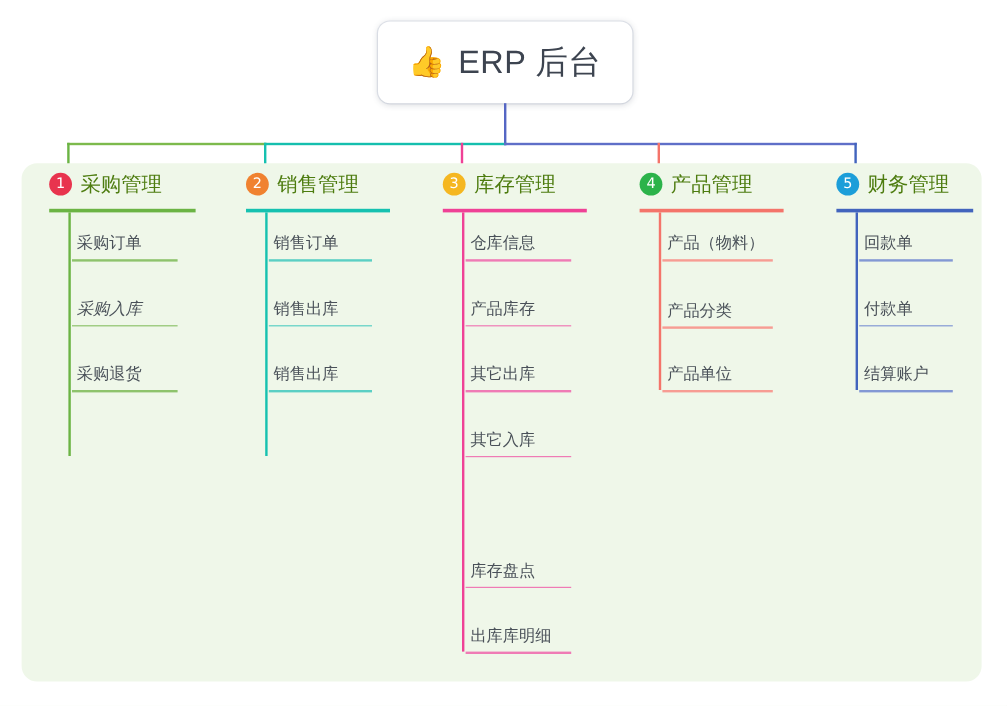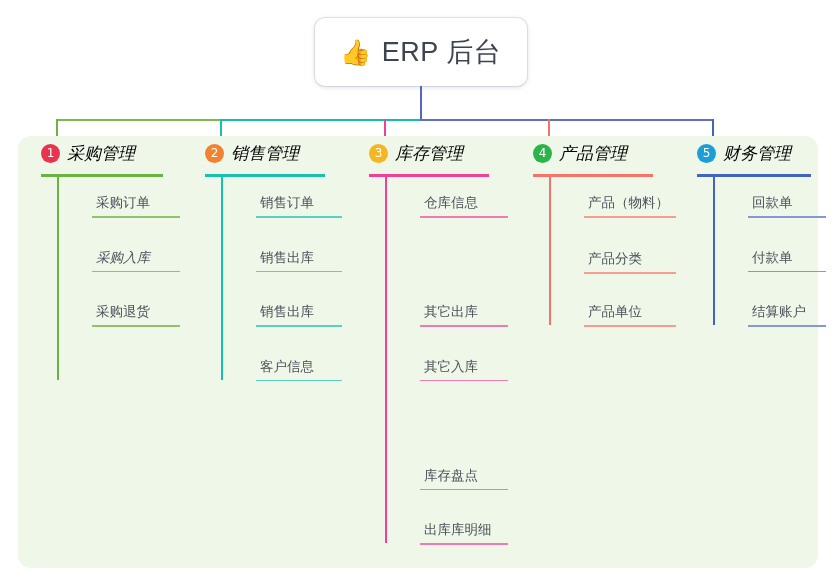"采购管理" .col-title { color: #000000 -> #4d7c0f; font-style: italic -> none }
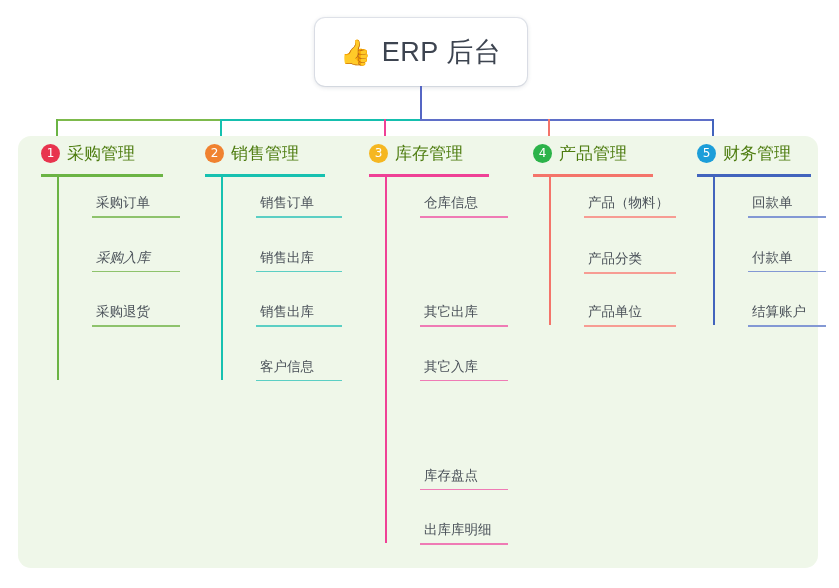"采购订单" .leaf { padding-left: 32px -> none }
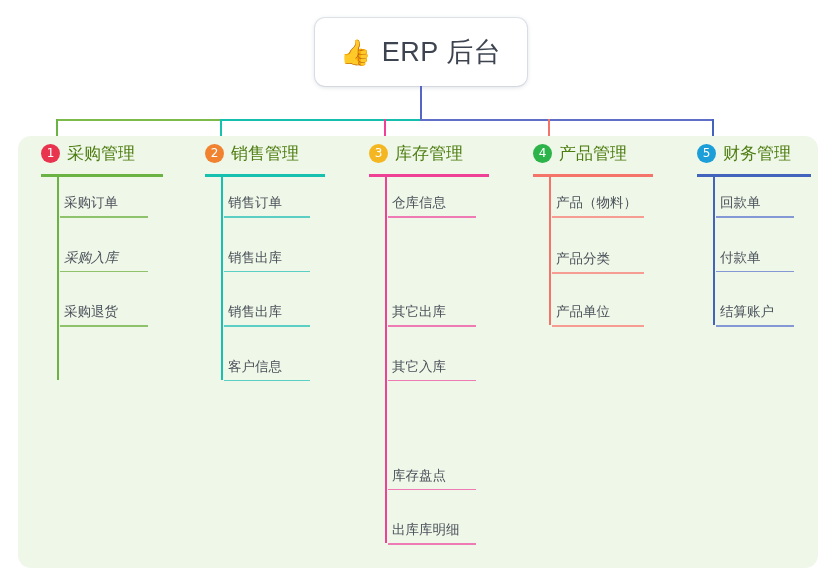"产品库存" div.leaf { html: none -> <div> <span>产品库存</span> <div></div> </div> }
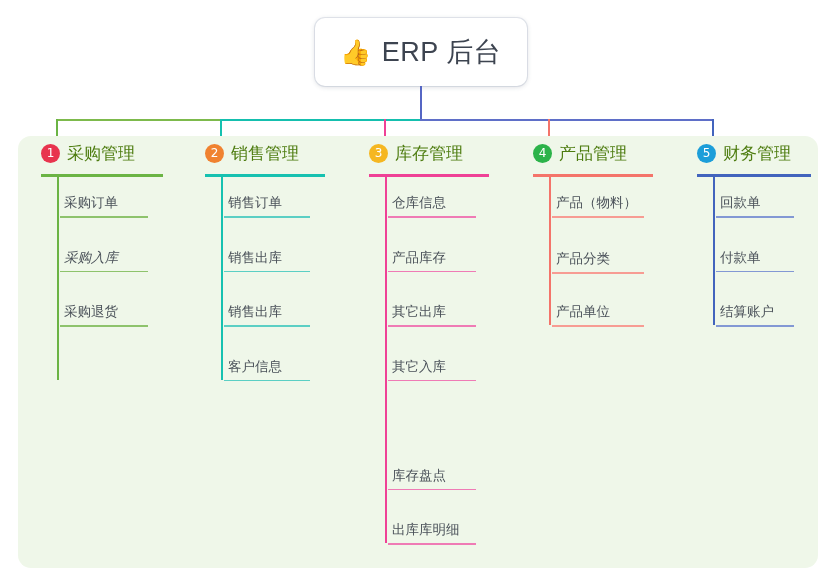"客户信息" div.leaf { html: <div> <span>客户信息</span> <div></div> </div> -> none }
